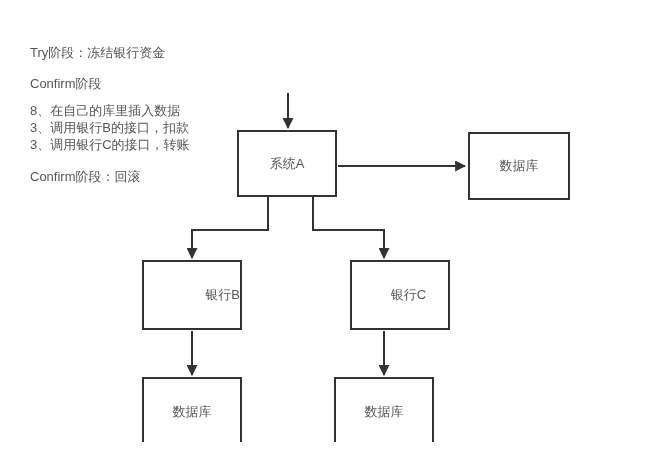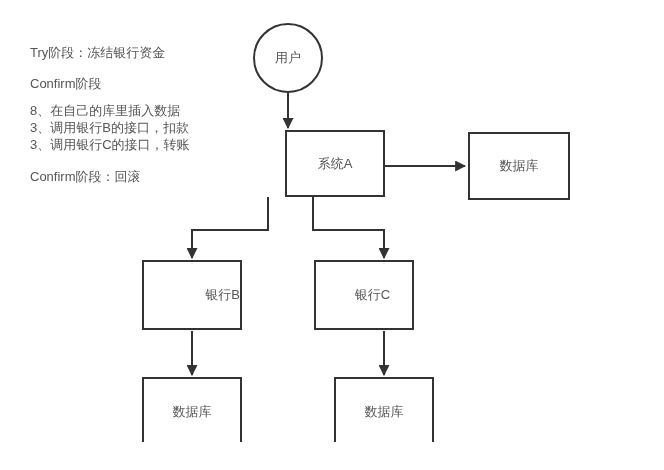"用户" div.node { html: <div> <span>用户</span> </div> -> none }
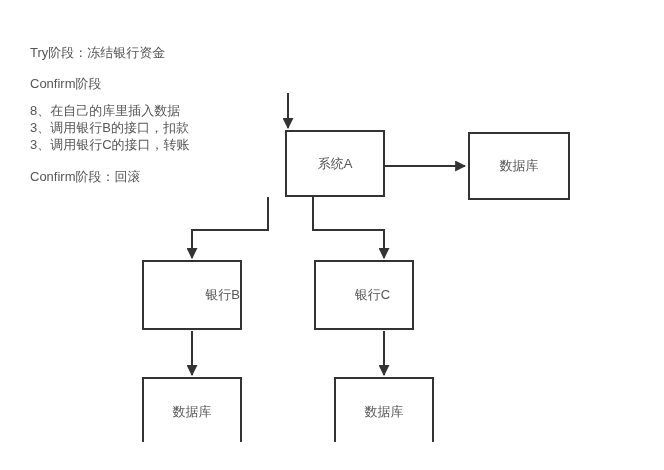"系统A" div.node { margin-left: 48px -> none }
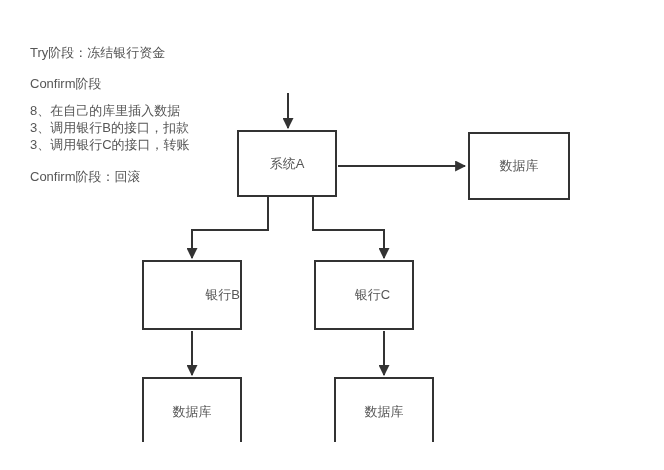"银行C" div.node { left: 314px -> 350px }
